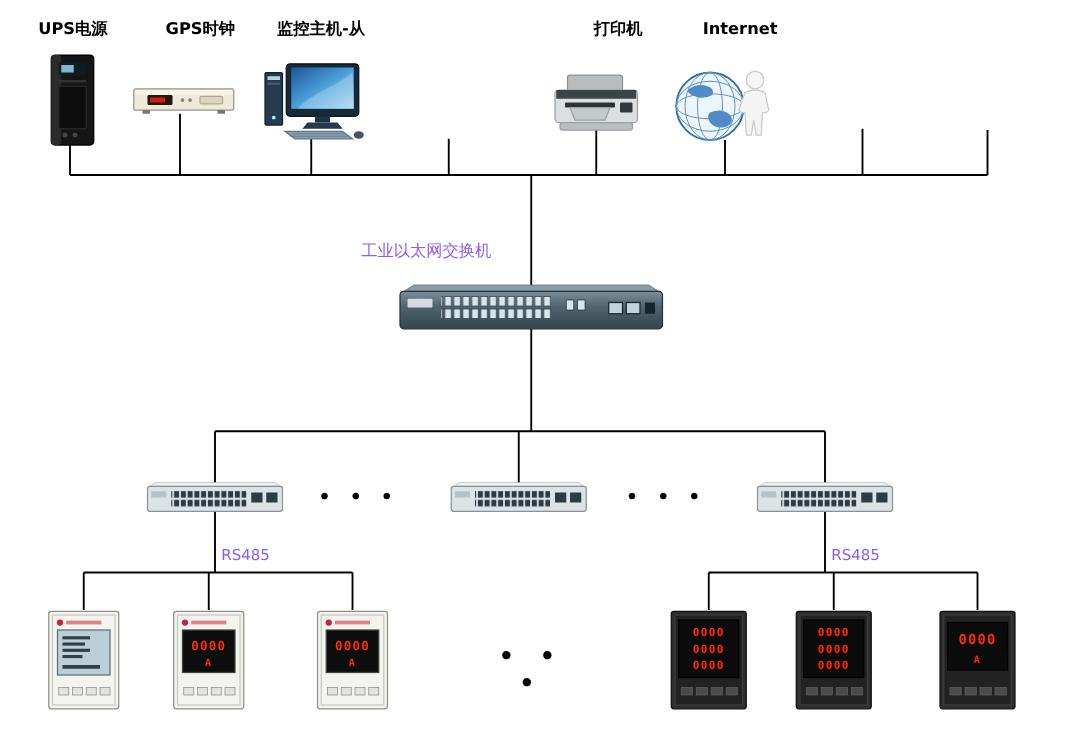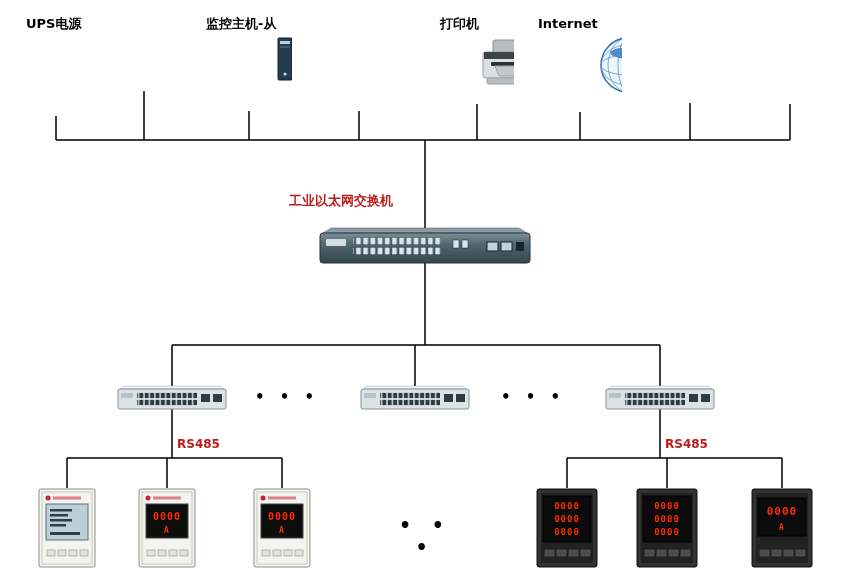"UPS电源" .slot { align-items: flex-start -> flex-end; flex-direction: row -> column }
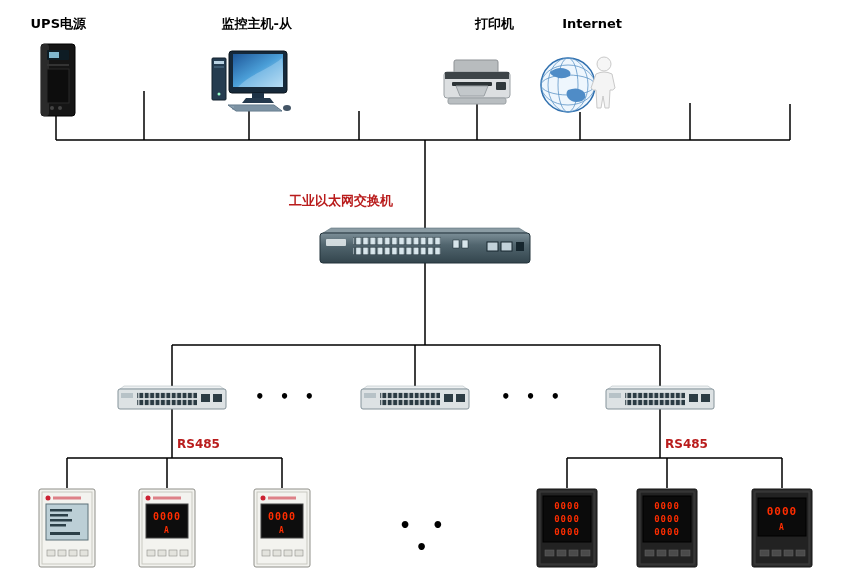"GPS时钟" div.slot { html: none -> <div> <div>GPS时钟</div> <svg> <rect></rect> <rect></rect> <rect></rect> <rect></rect> <circle></circle> <circle></circle> <rect></rect> <rect></rect> <rect></rect> </svg> </div> }
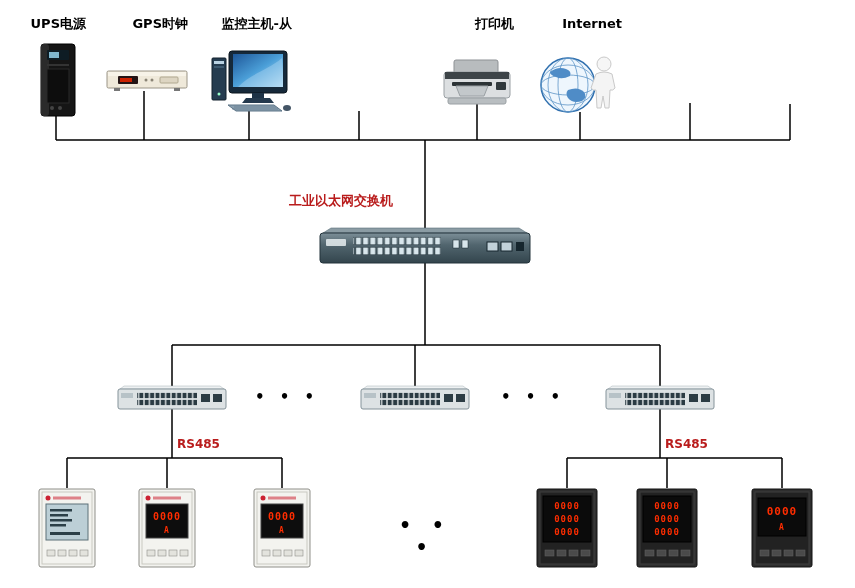"工业以太网交换机" .anno { color: #b91c1c -> #8b5cf6; font-weight: bold -> normal }
